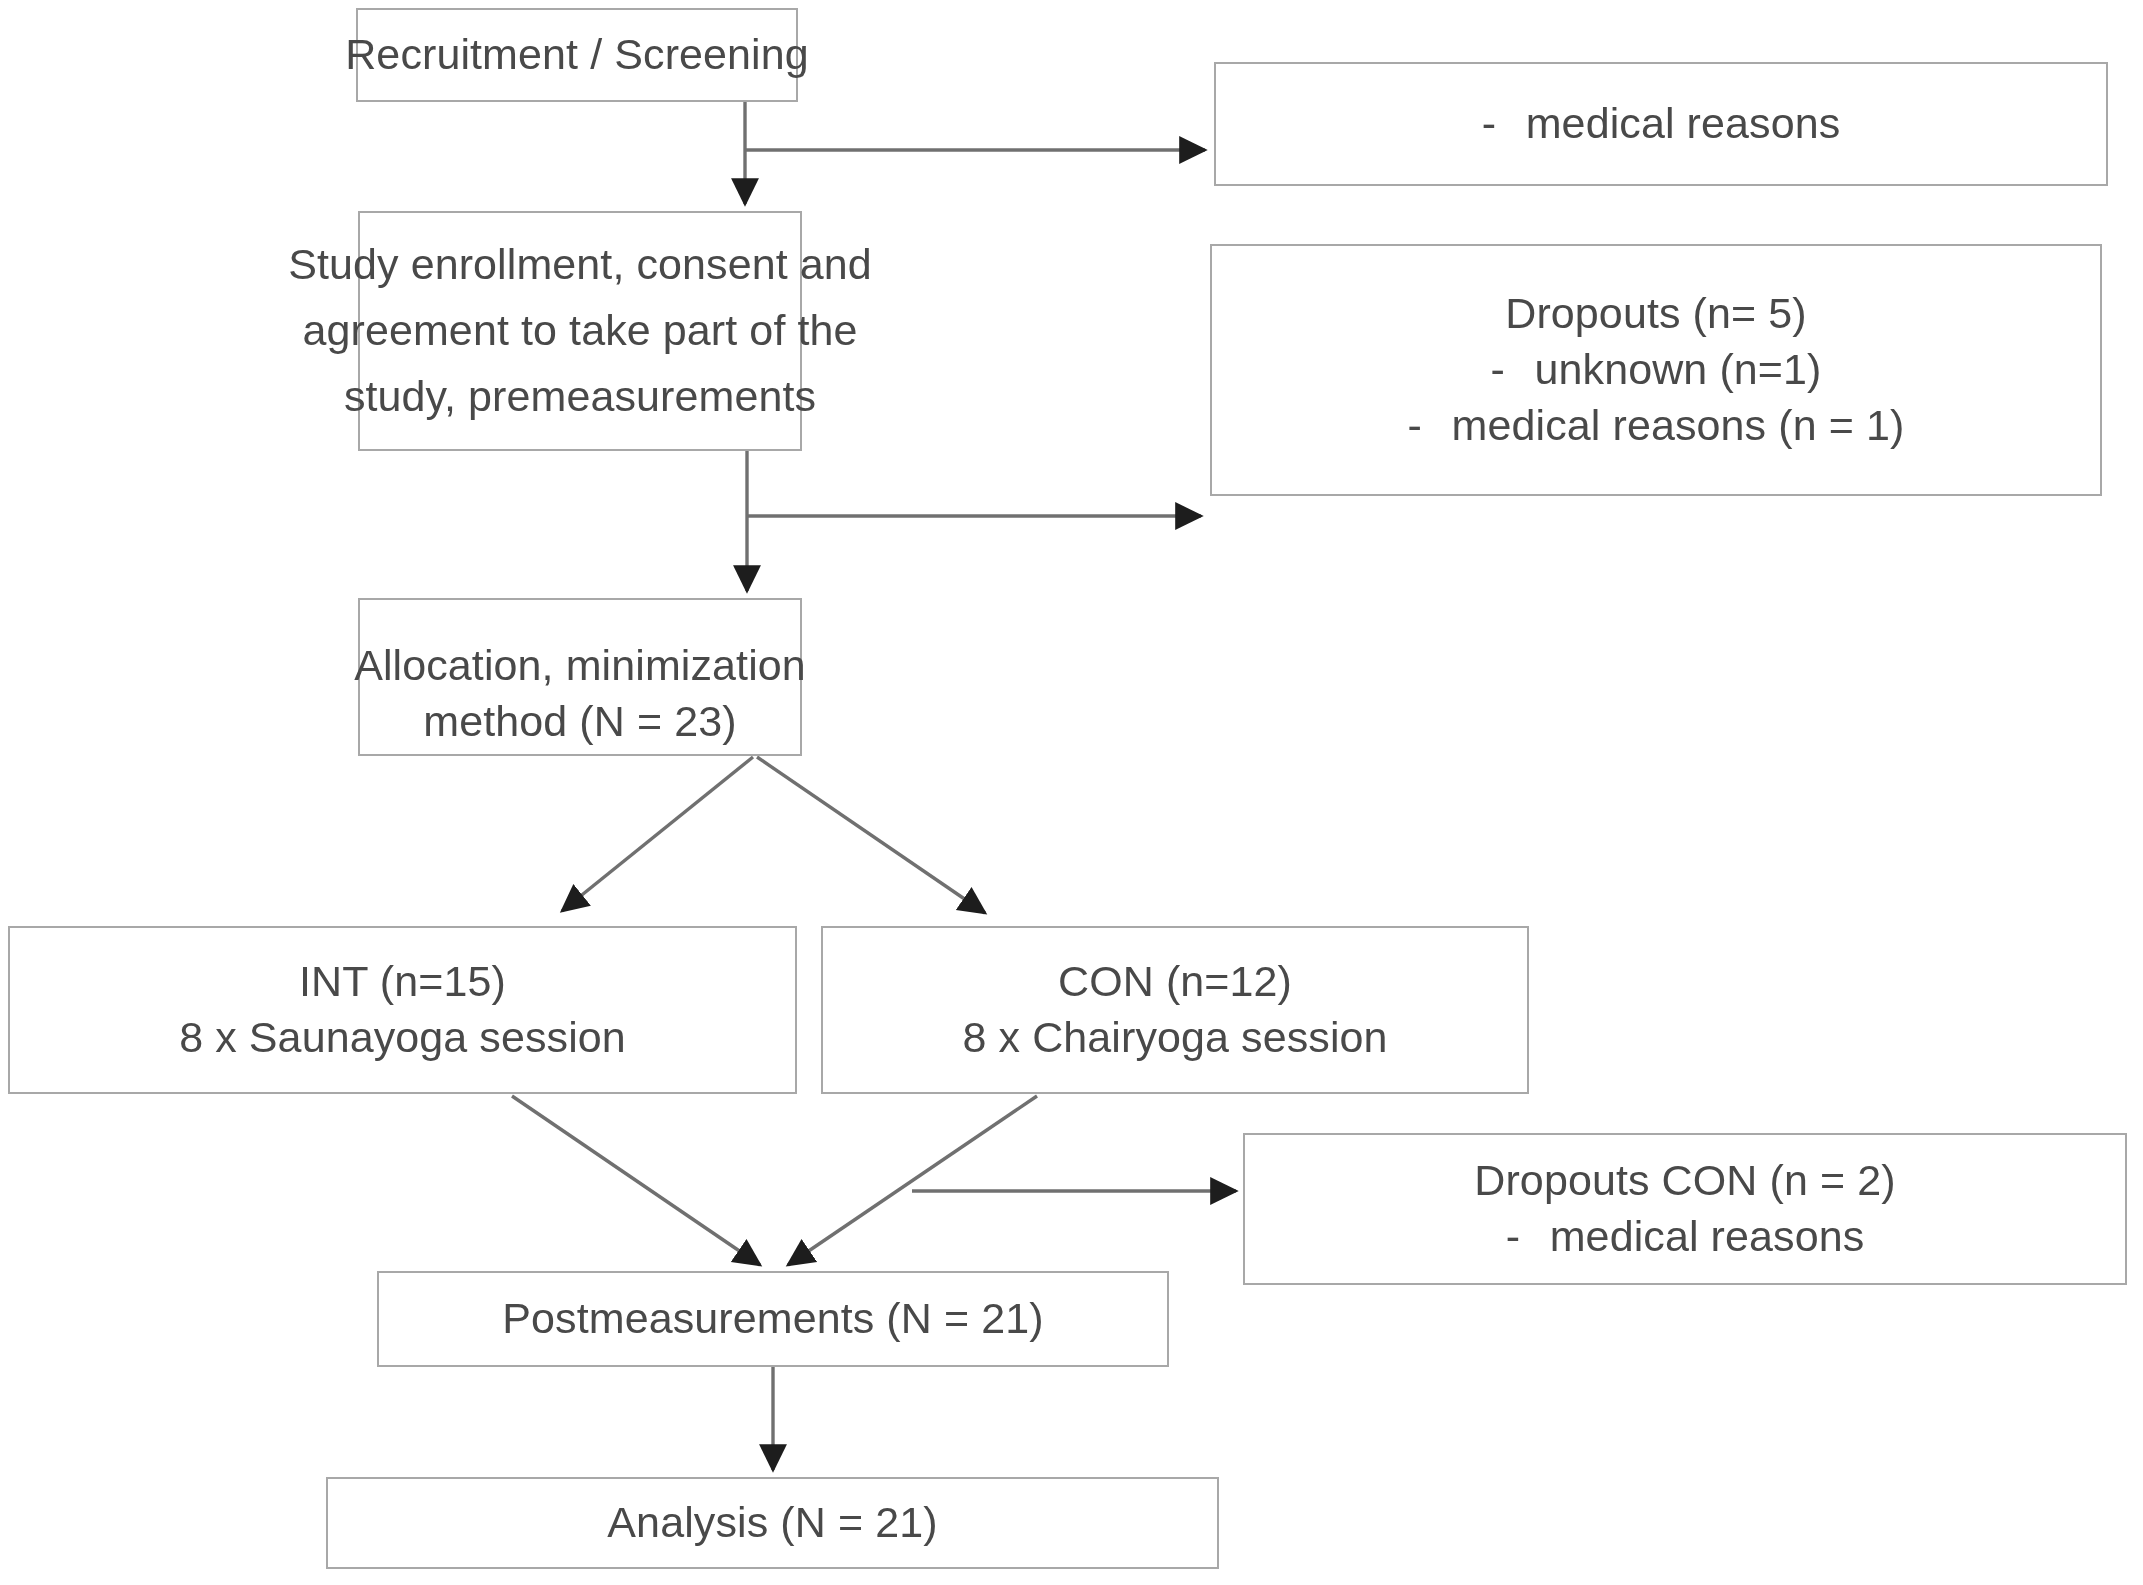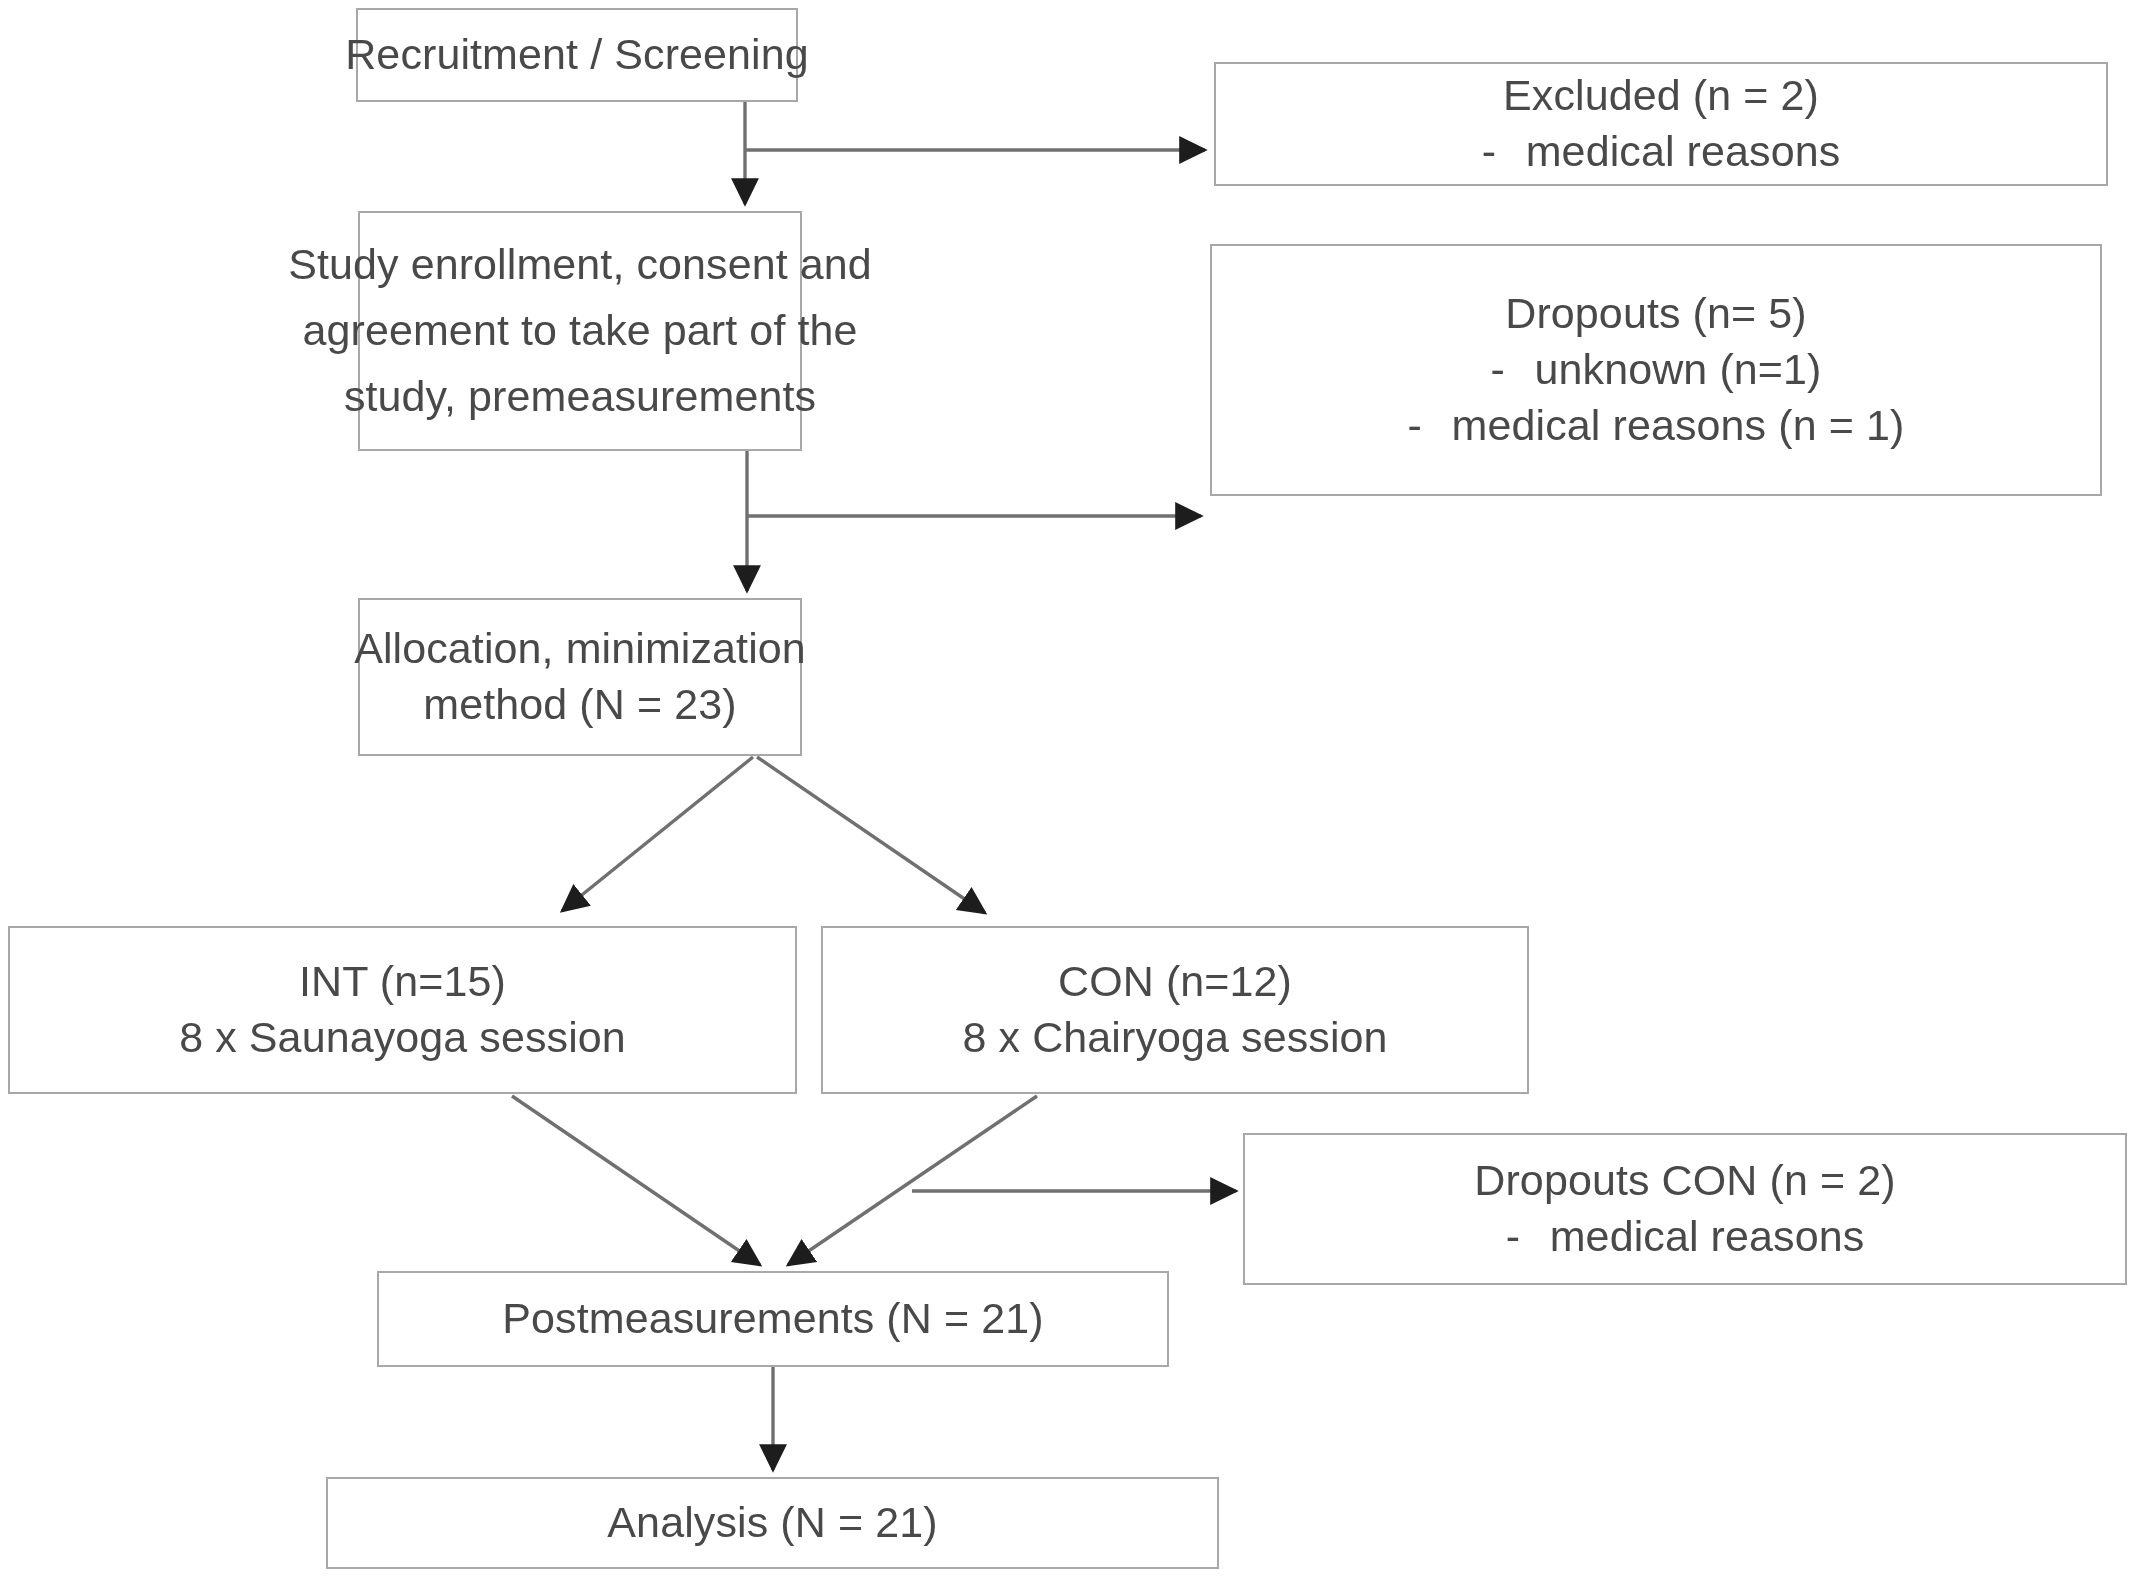"Excluded (n = 2)" span.line { html: <span>Excluded (n = 2)</span> -> none }
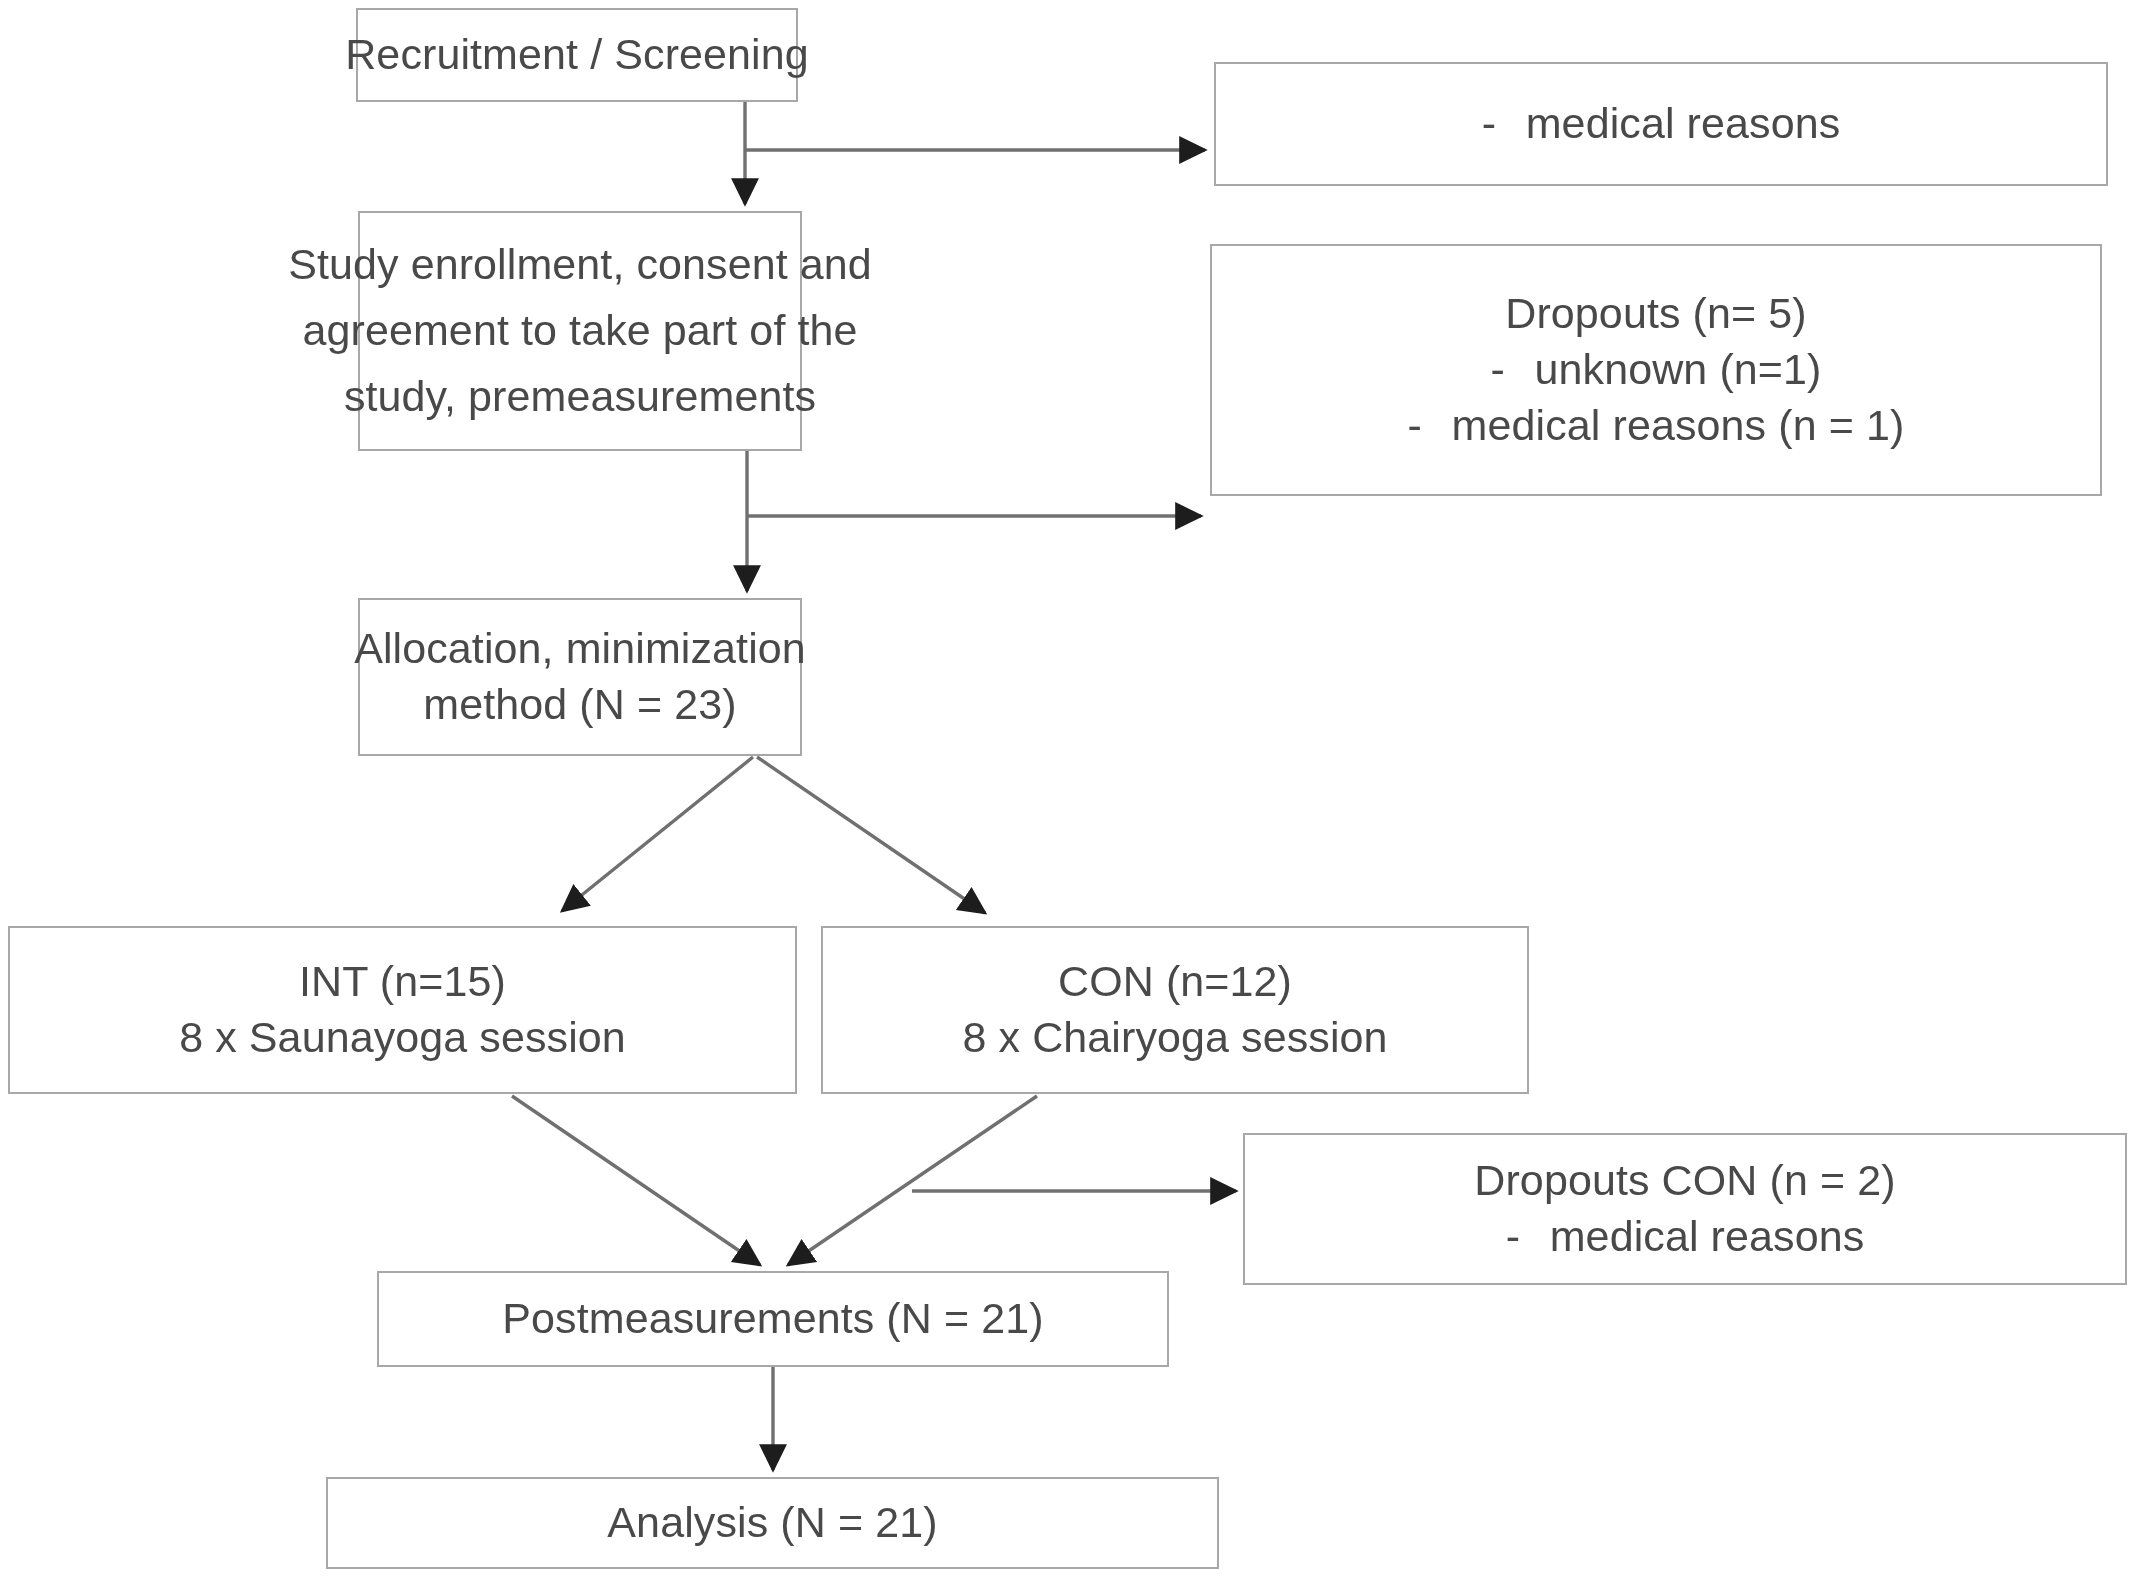"Allocation, minimization" #node-allocation { justify-content: none -> flex-end }
